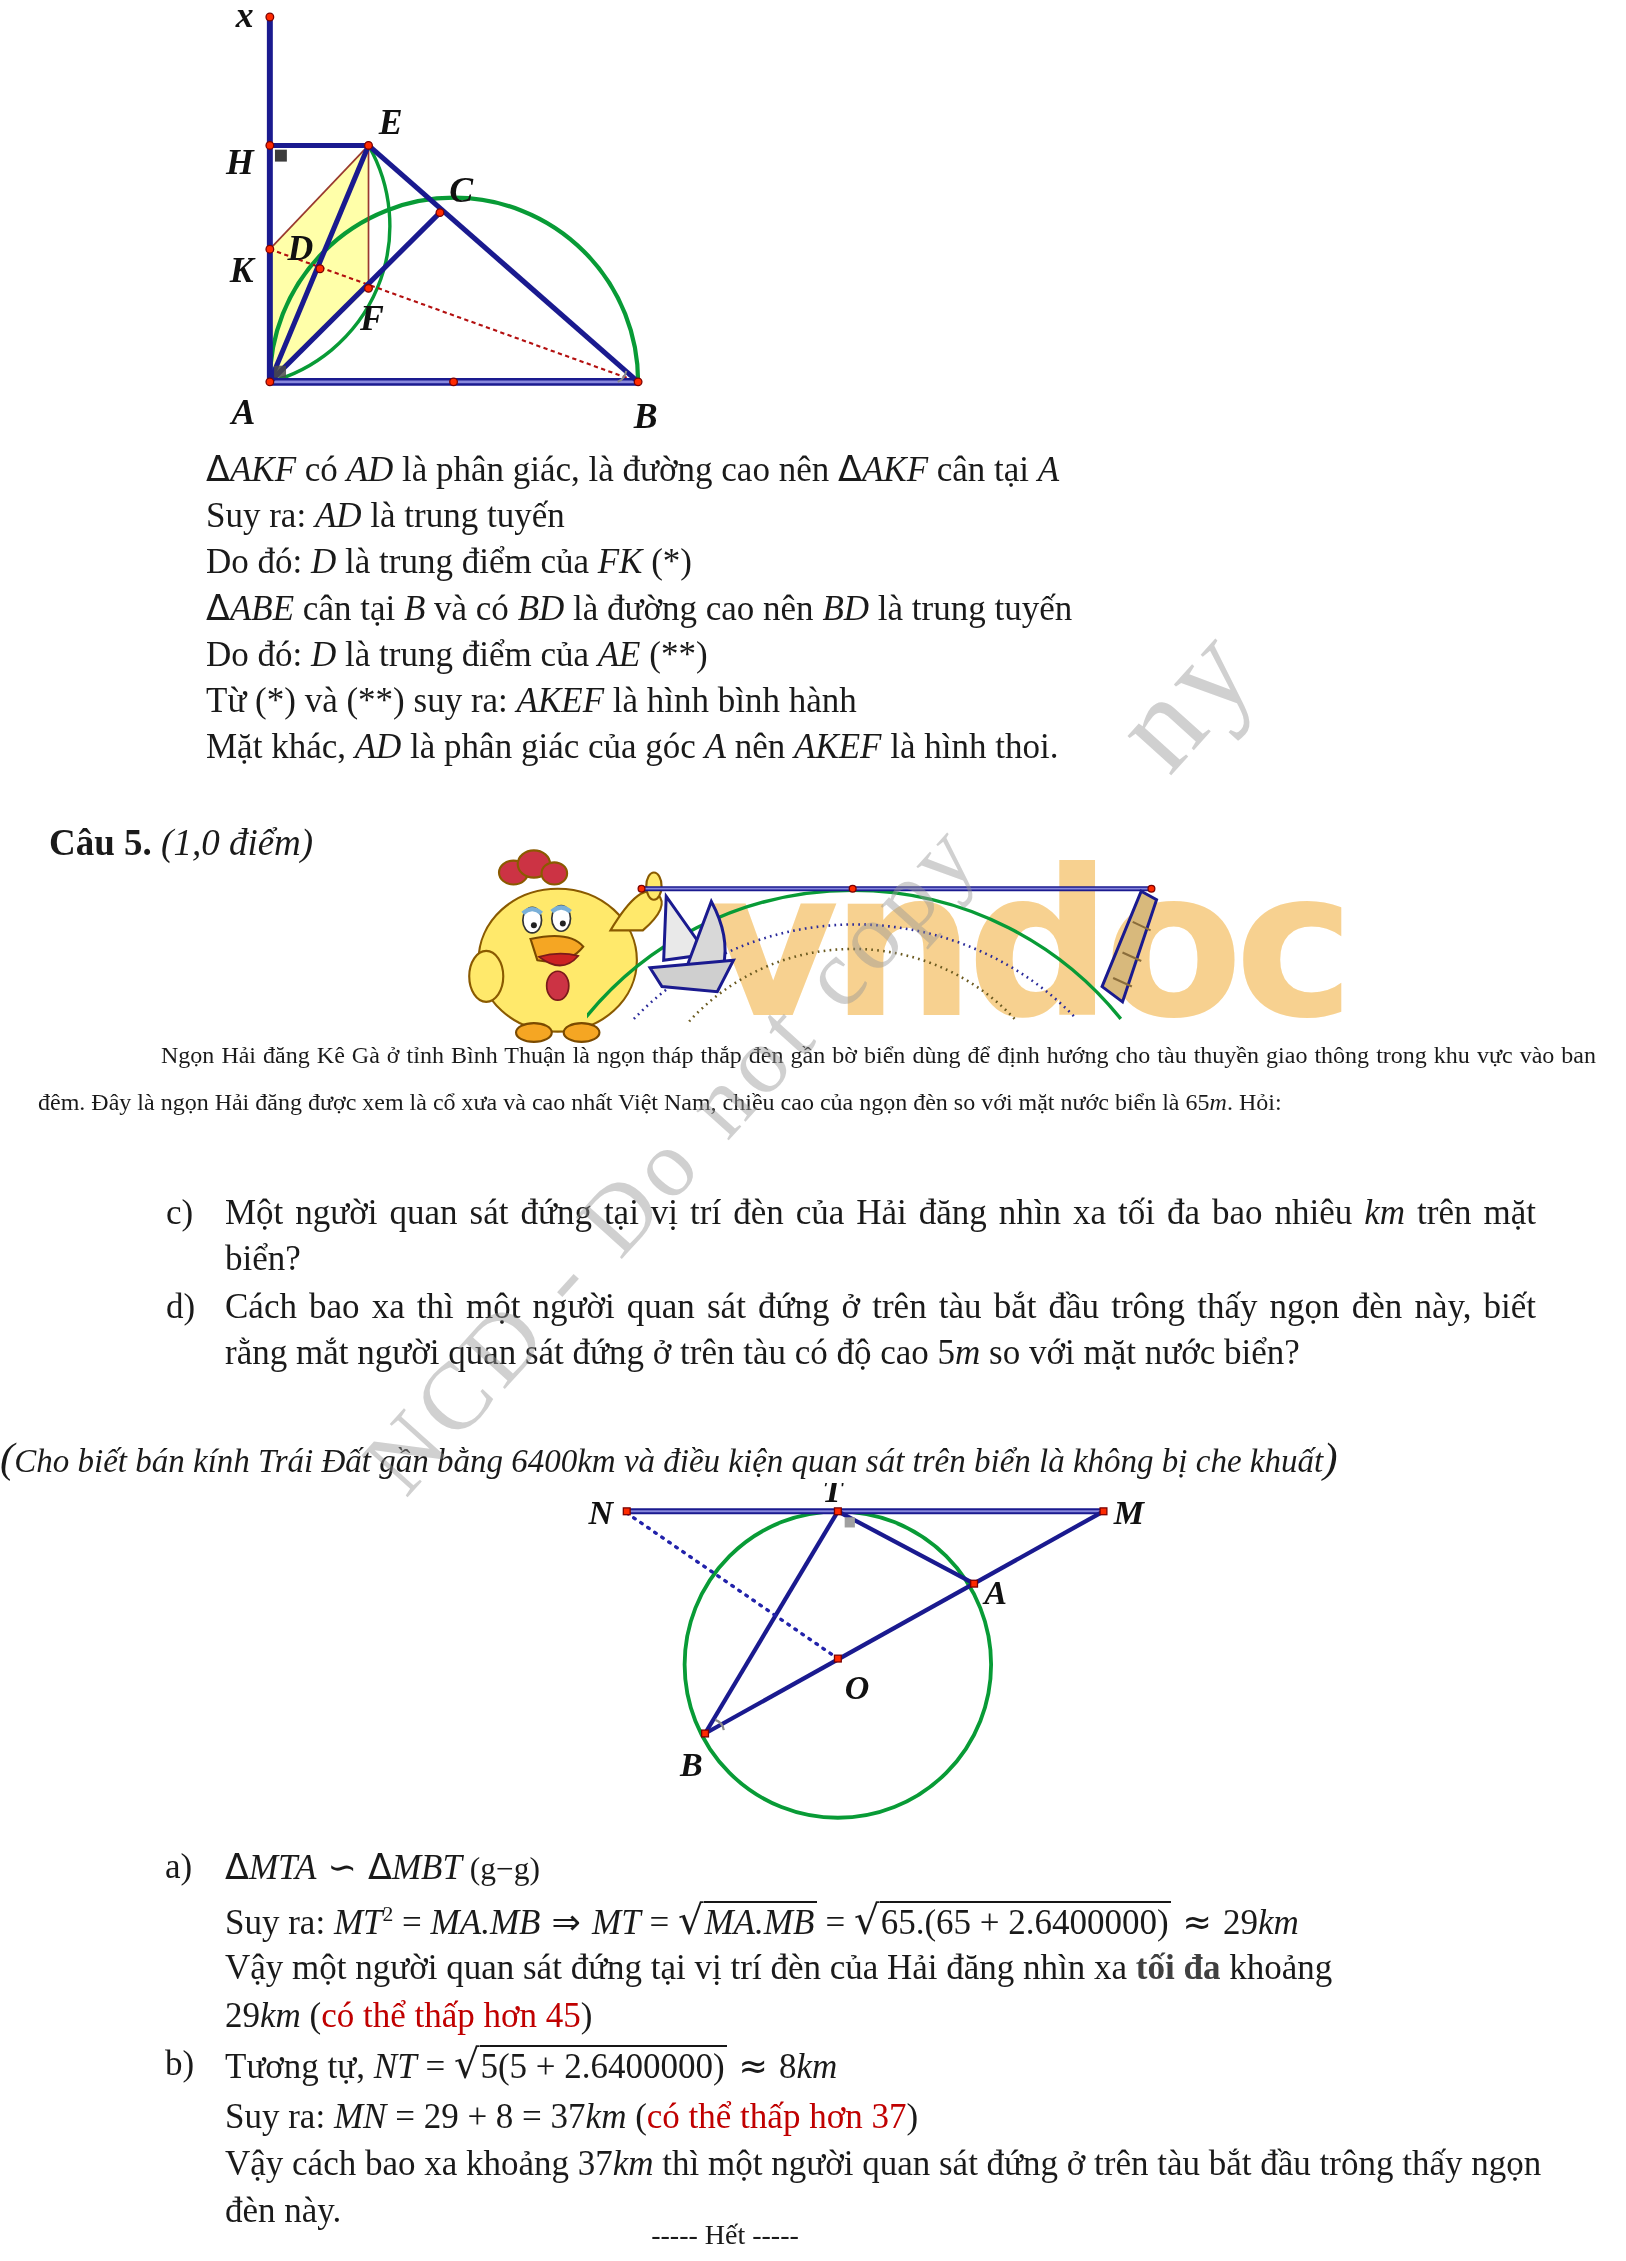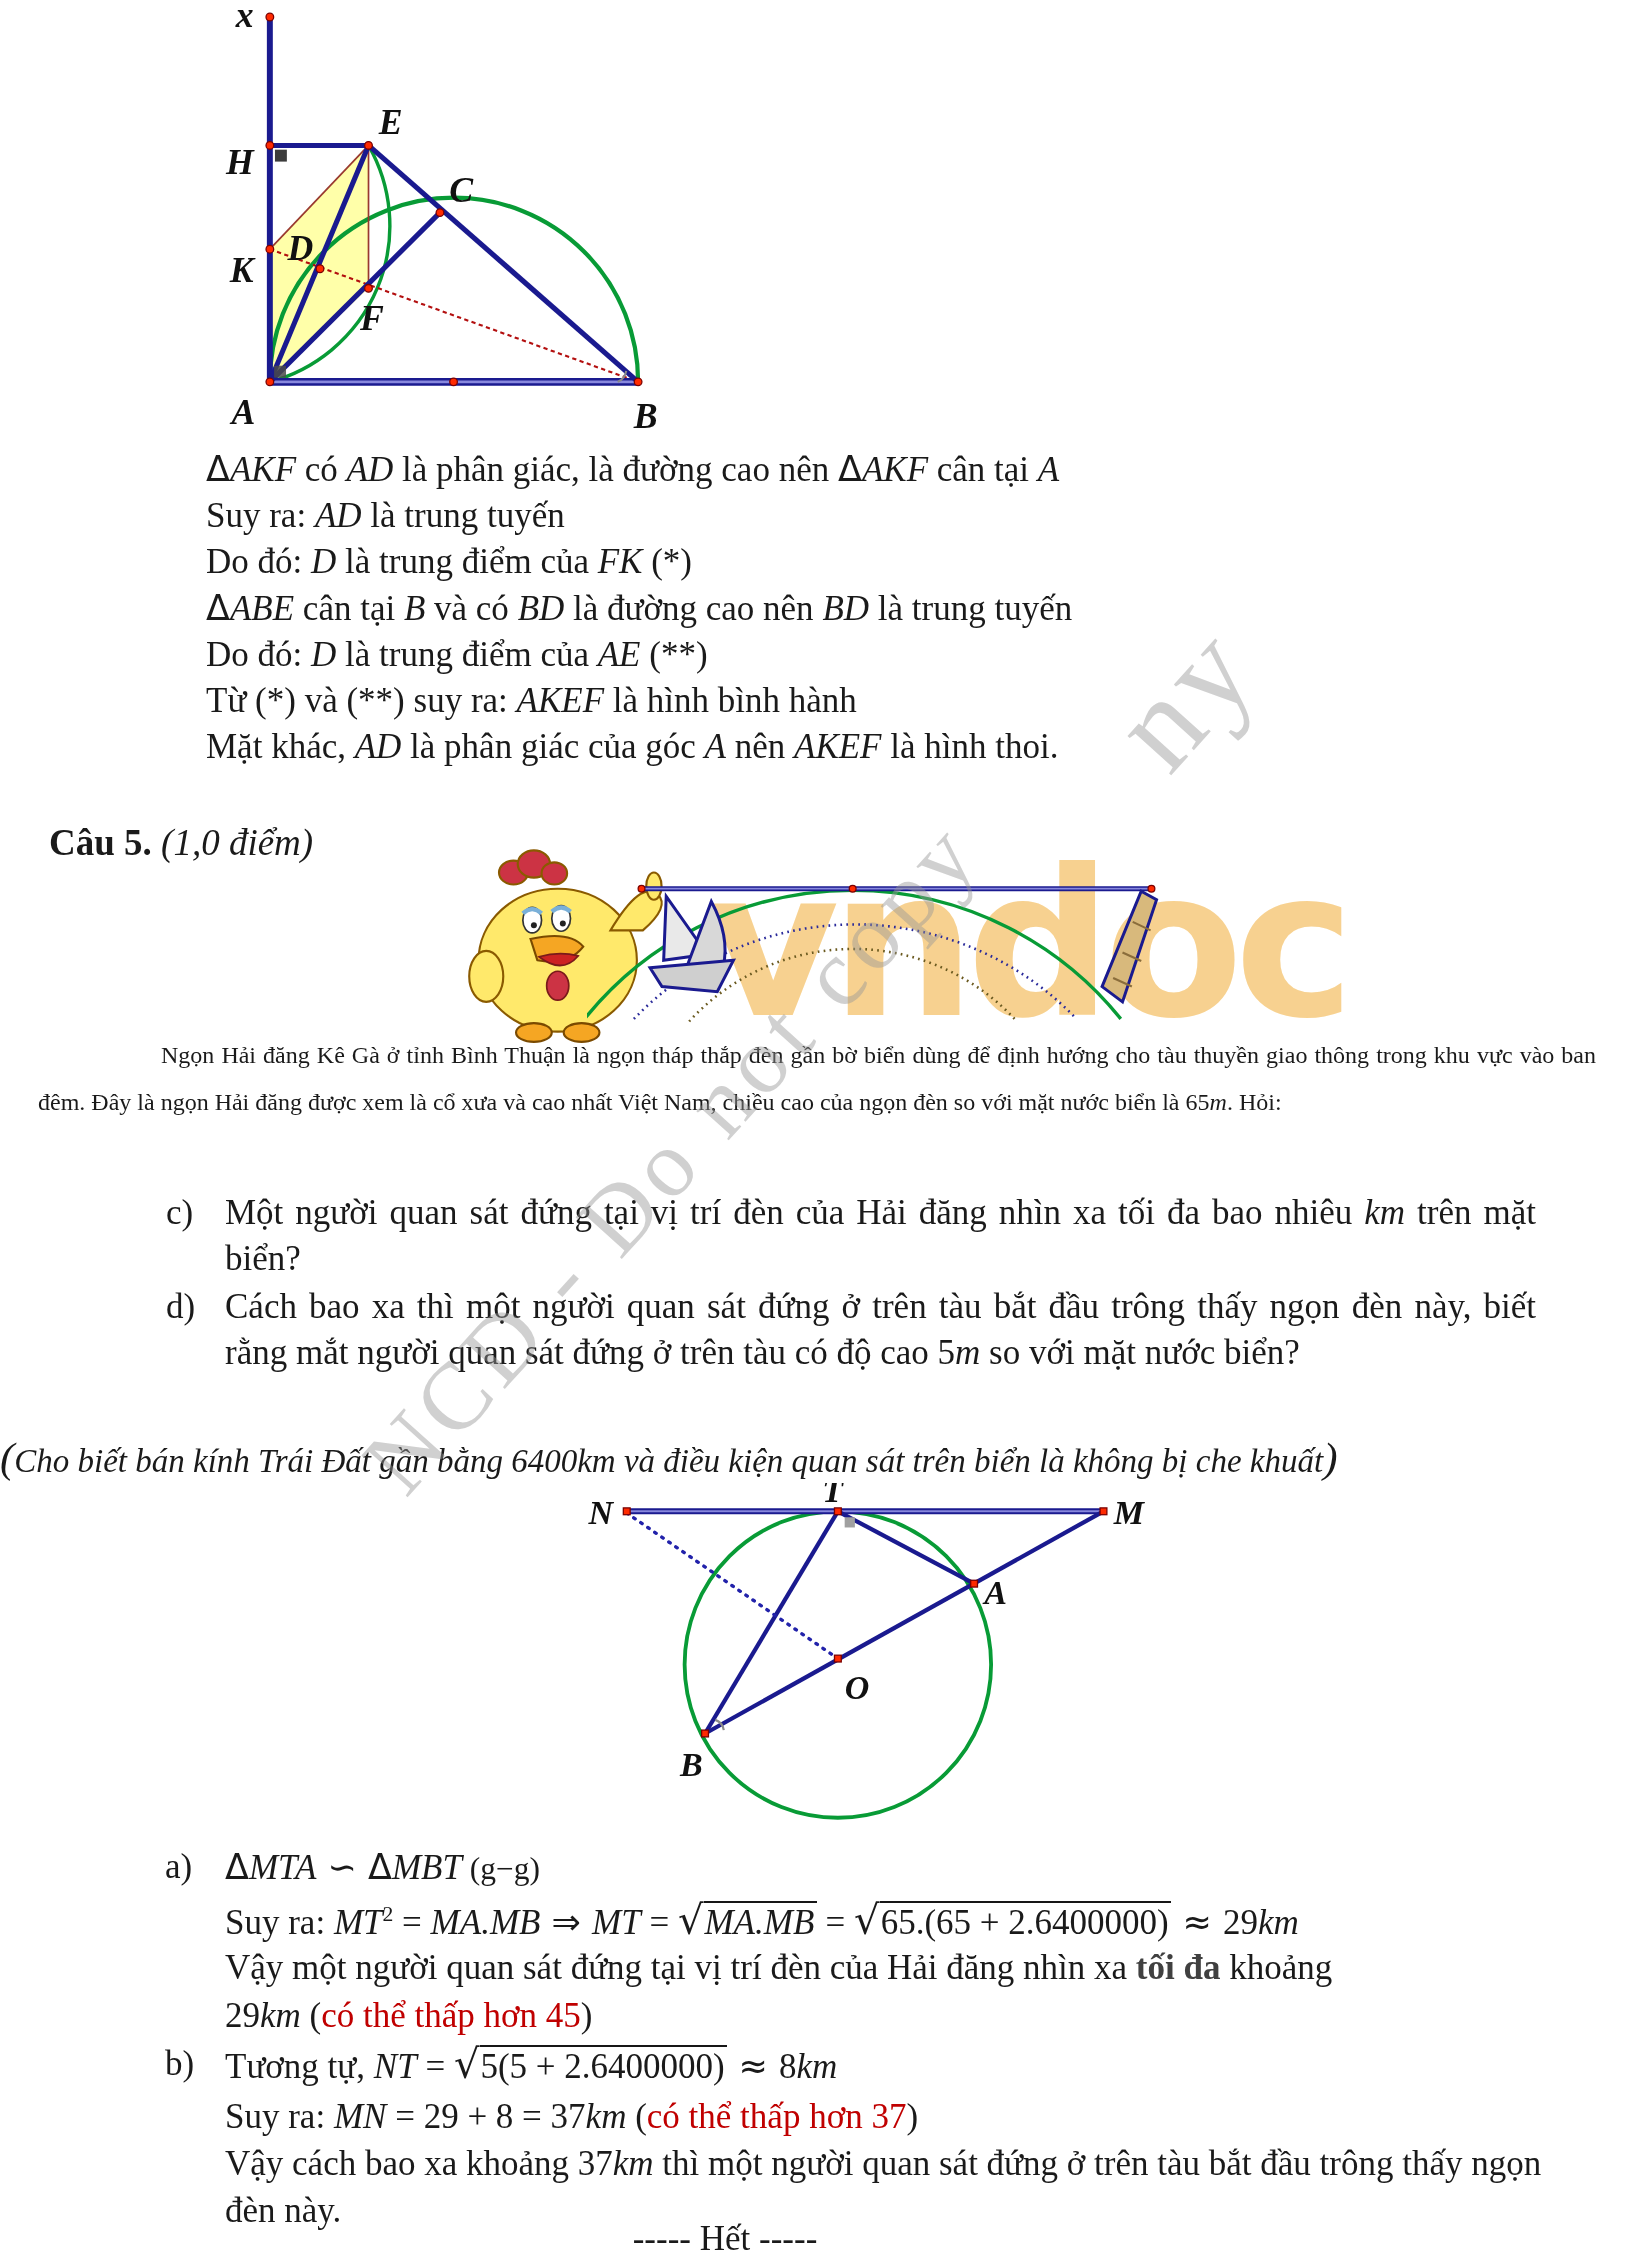"----- Hết -----" .footer { font-size: 35px -> 28px }
